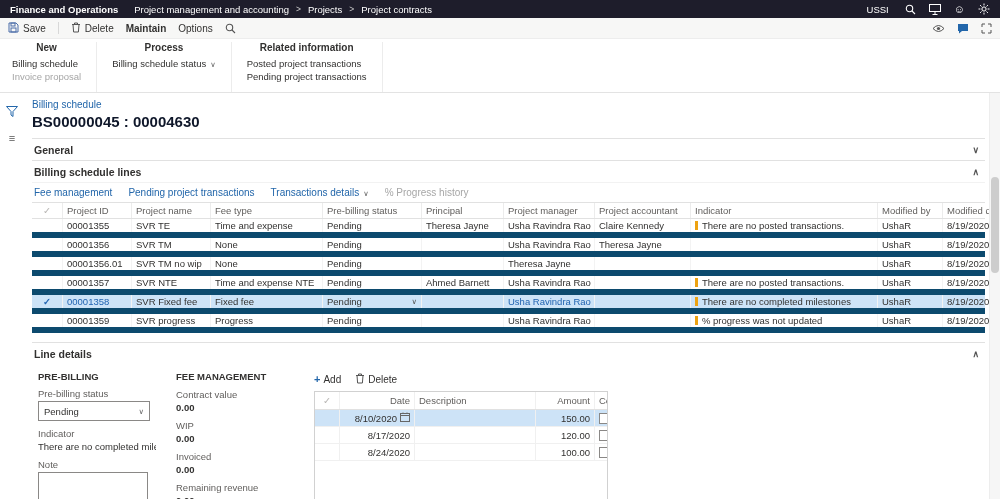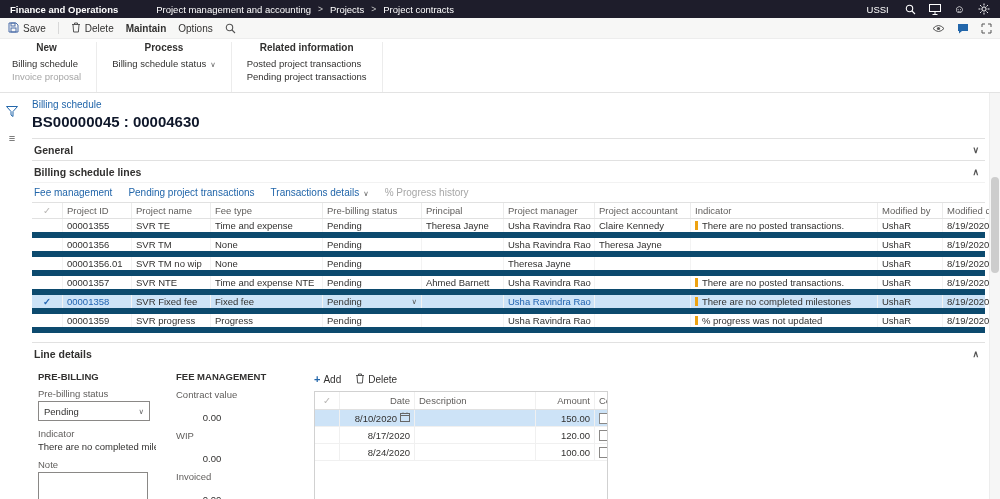"Finance and Operations" .app-name { margin-right: 38px -> 16px }
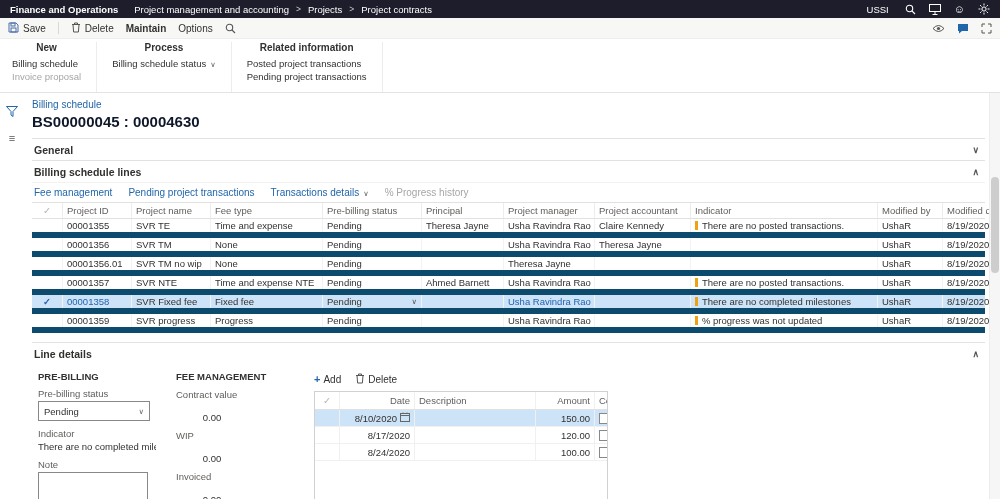"0.00" .fnum { font-weight: none -> bold; margin-top: 12px -> 2px; text-align: center -> left }
